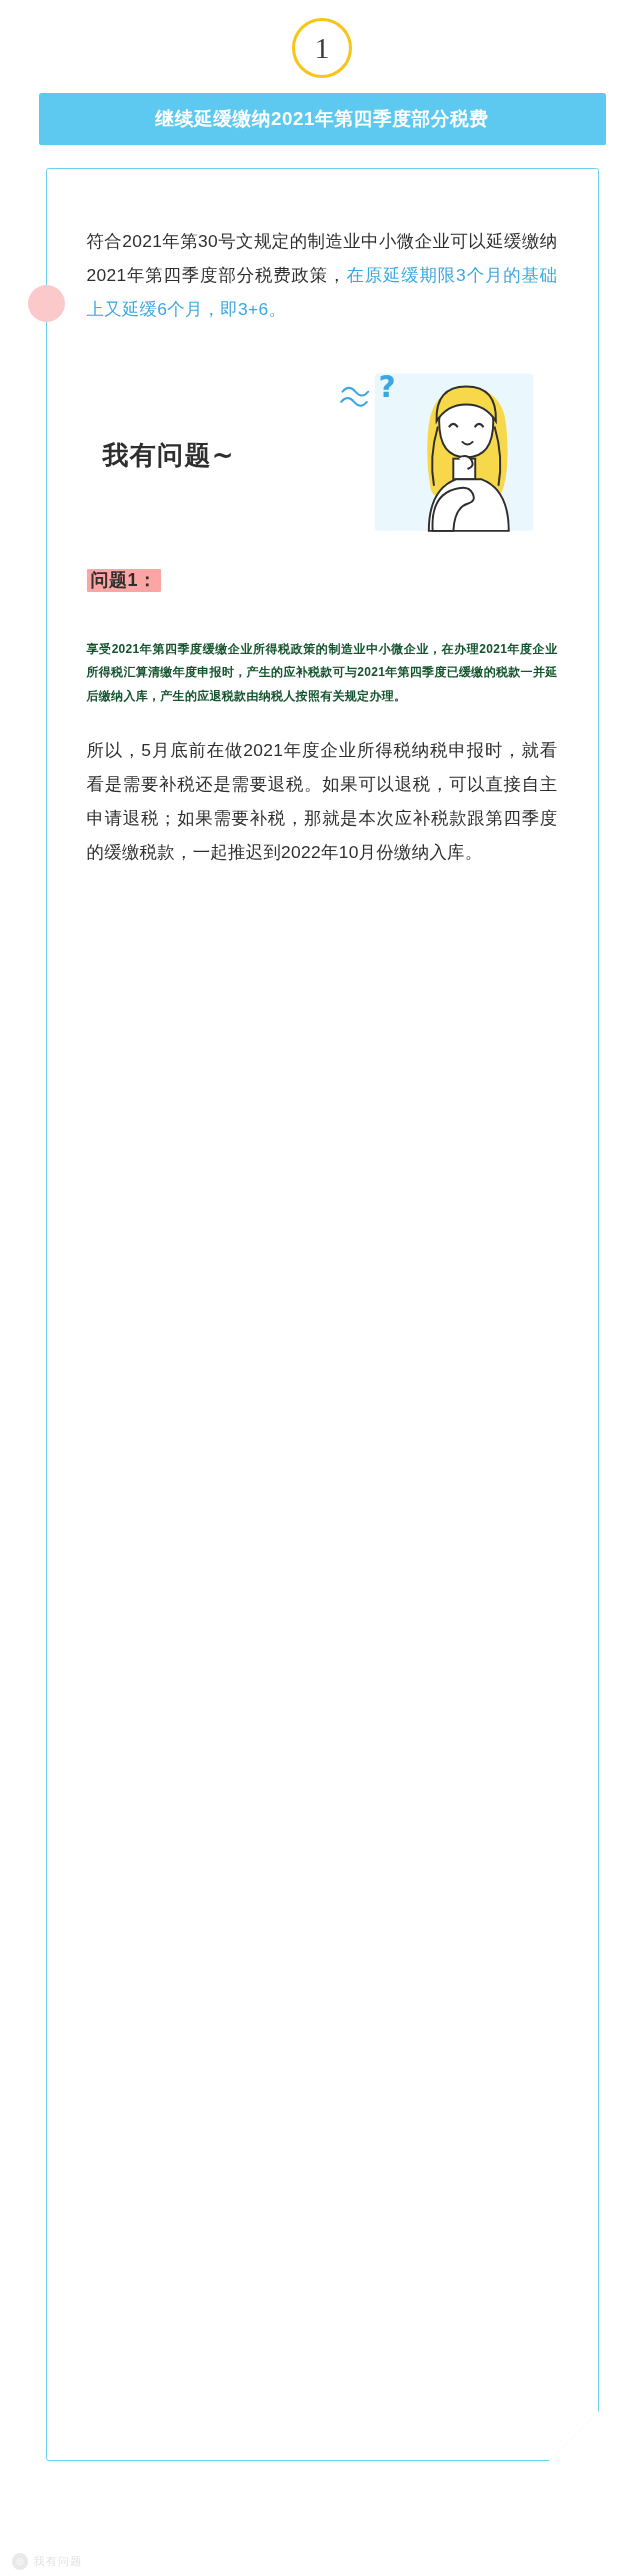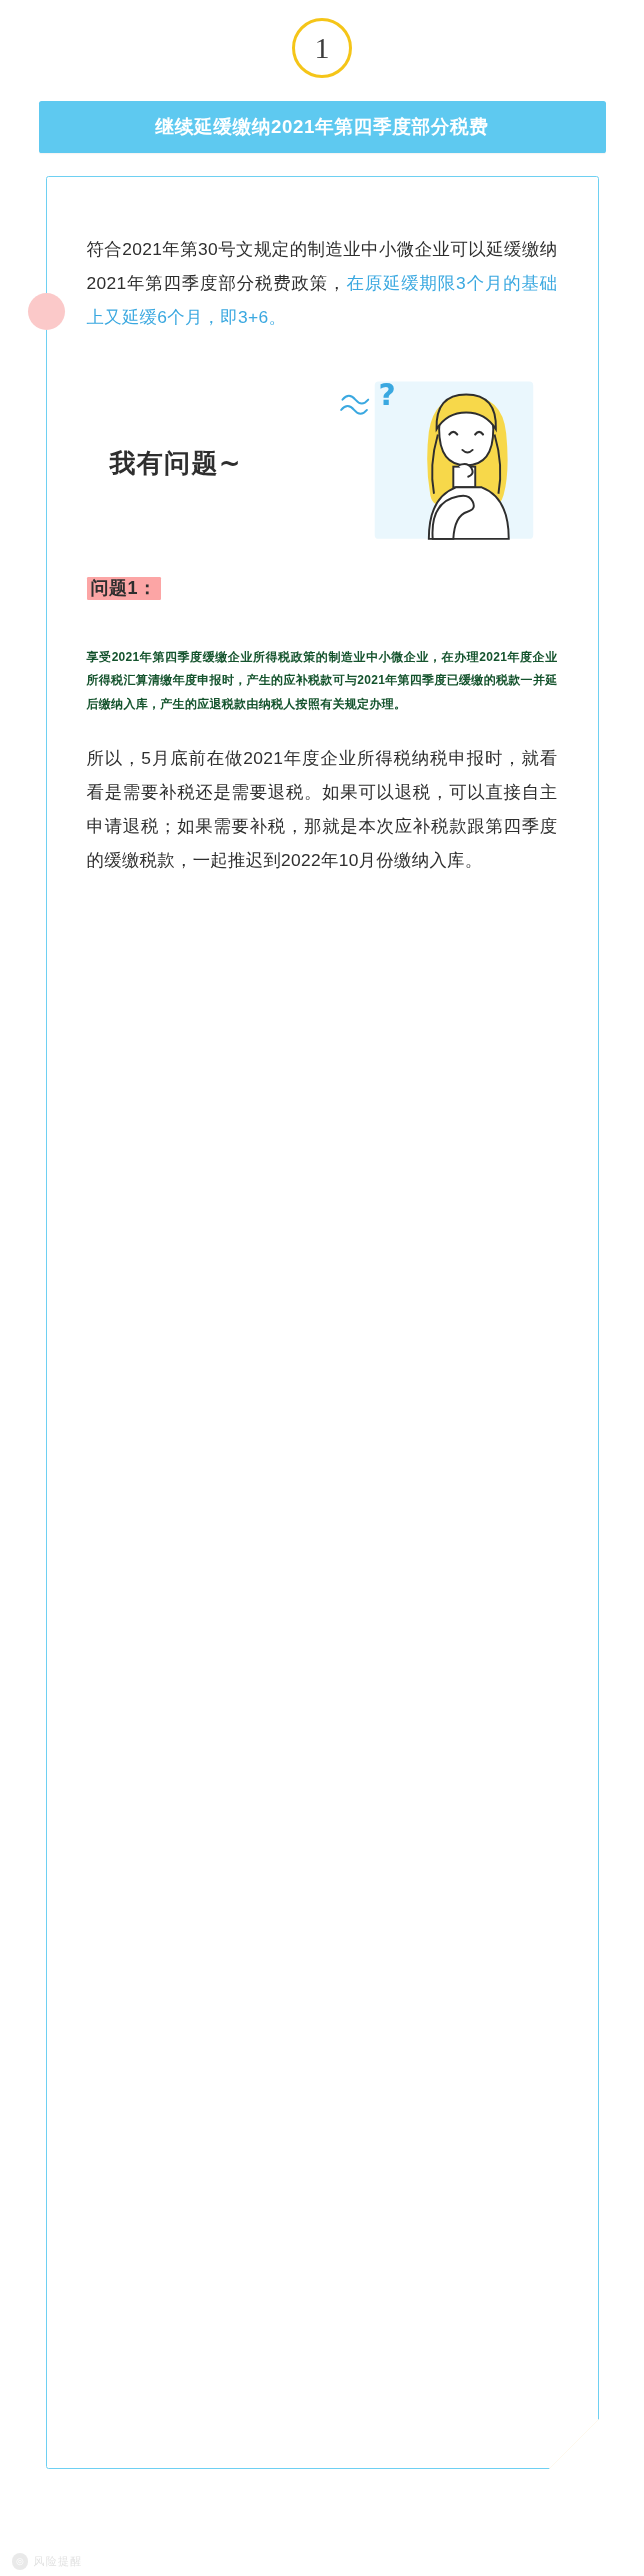"继续延缓缴纳2021年第四季度部分税费" .title-wrap { margin: 23px auto 0 auto -> 15px auto 0 auto }
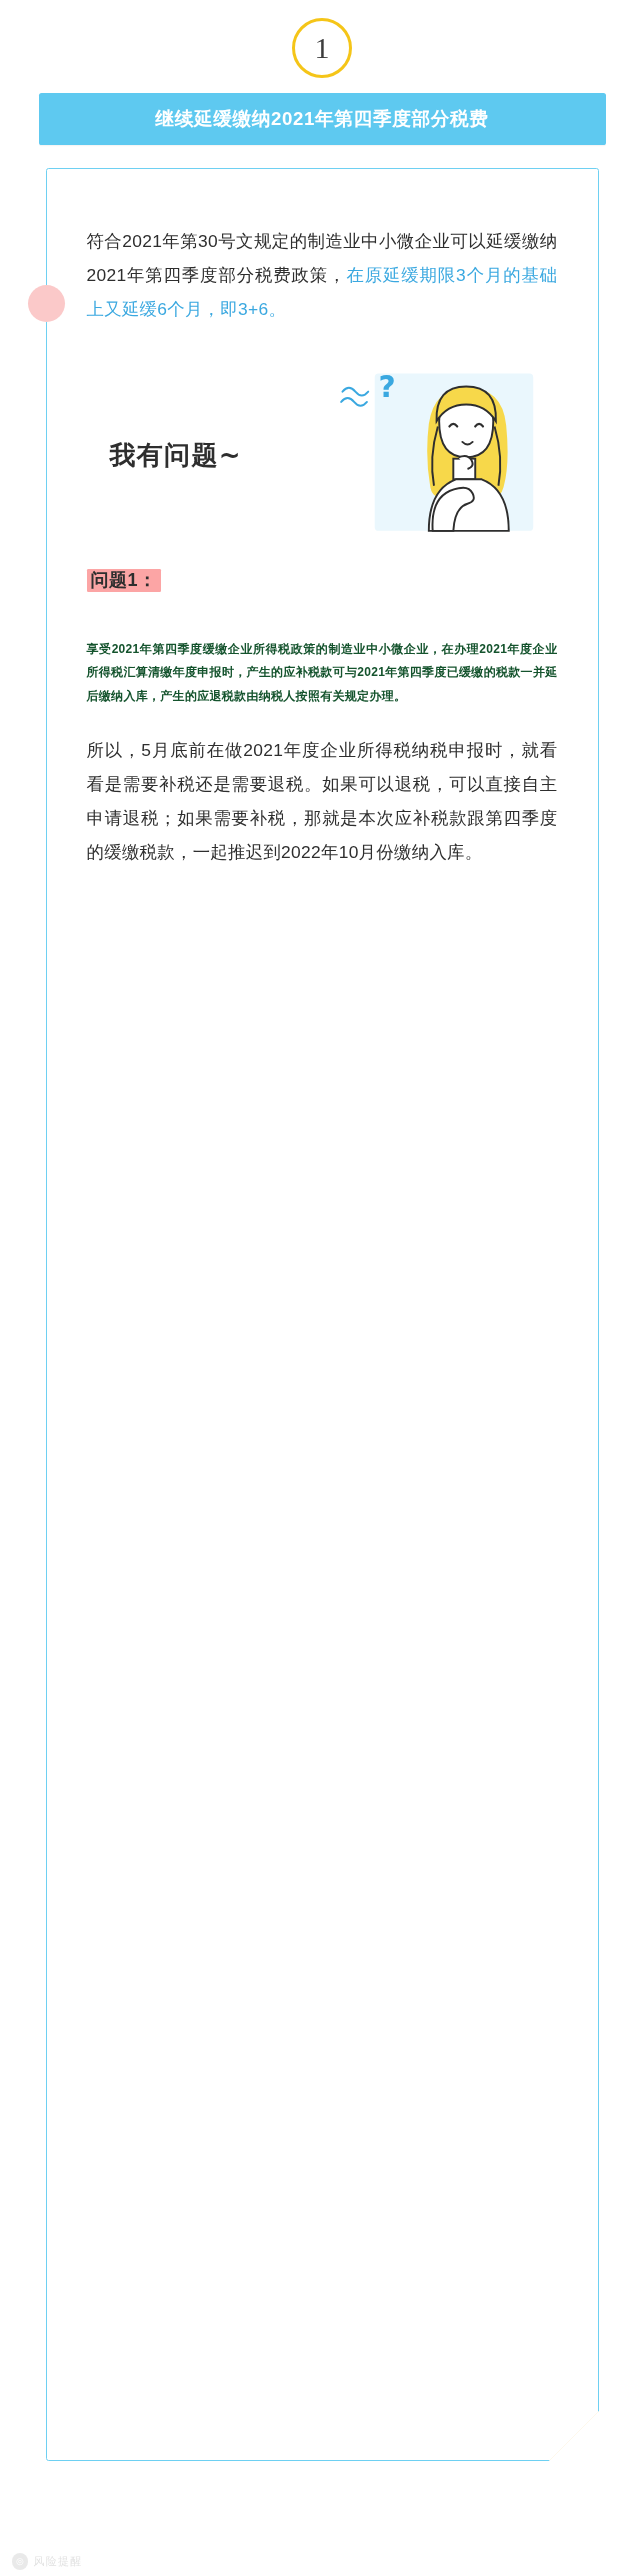"我有问题~" .illus-bubble-text { left: 23px -> 16px }
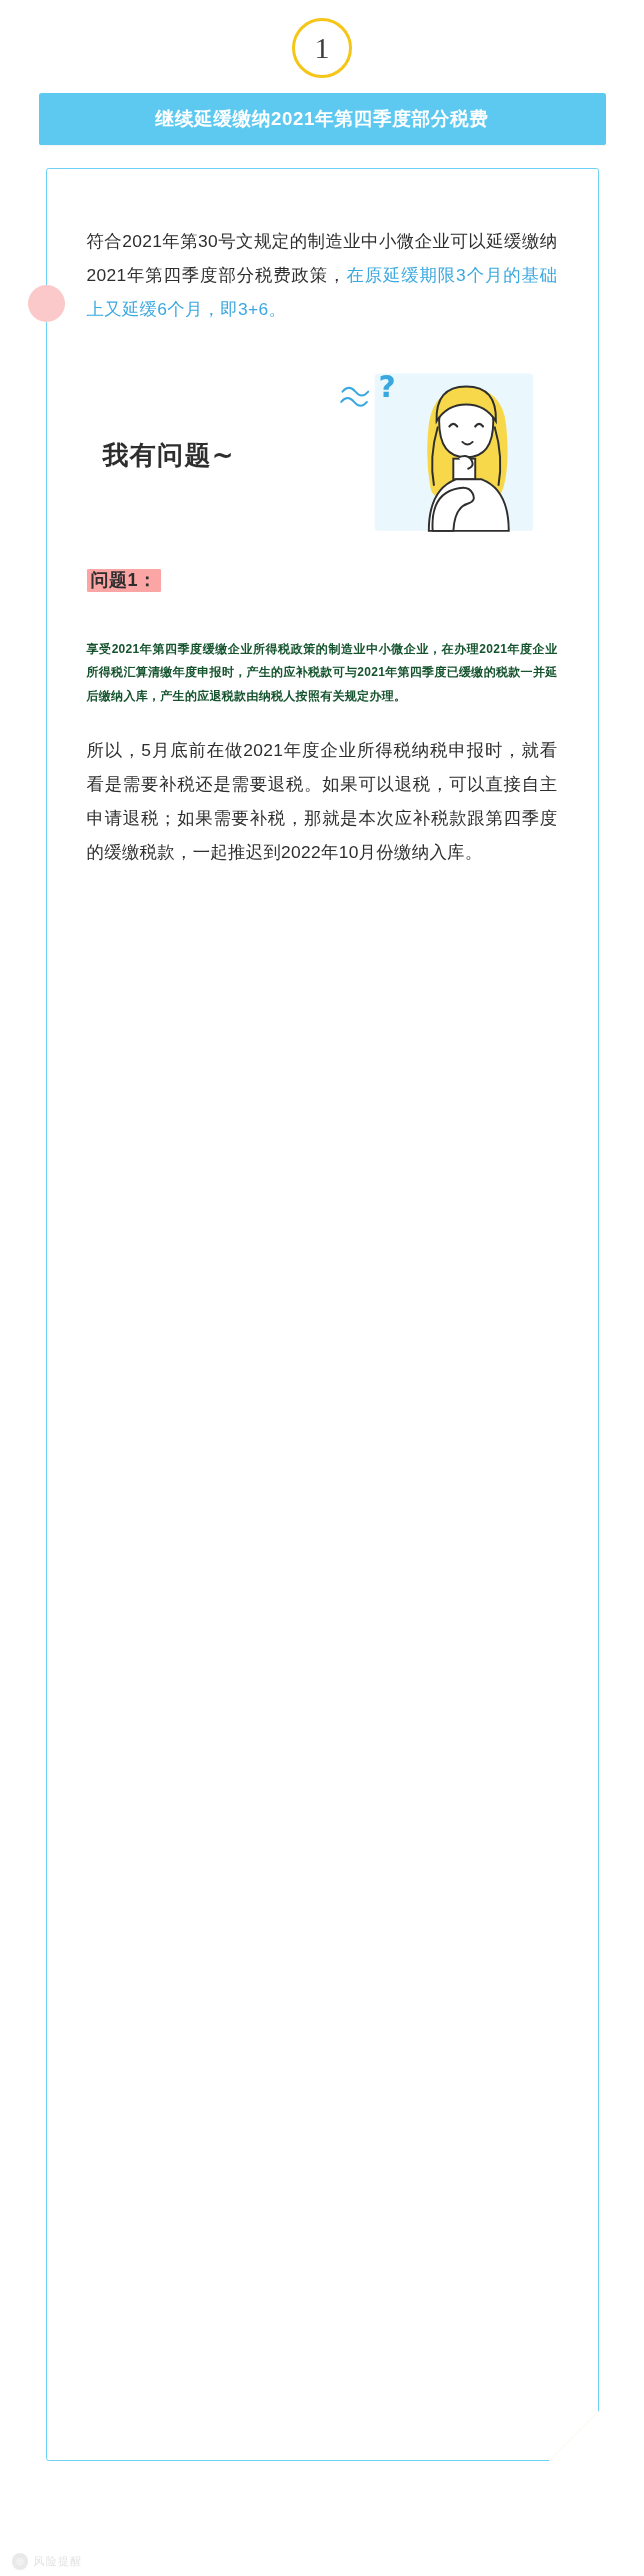"风险提醒" div.mark-text { text: 风险提醒 -> 我有问题 }
